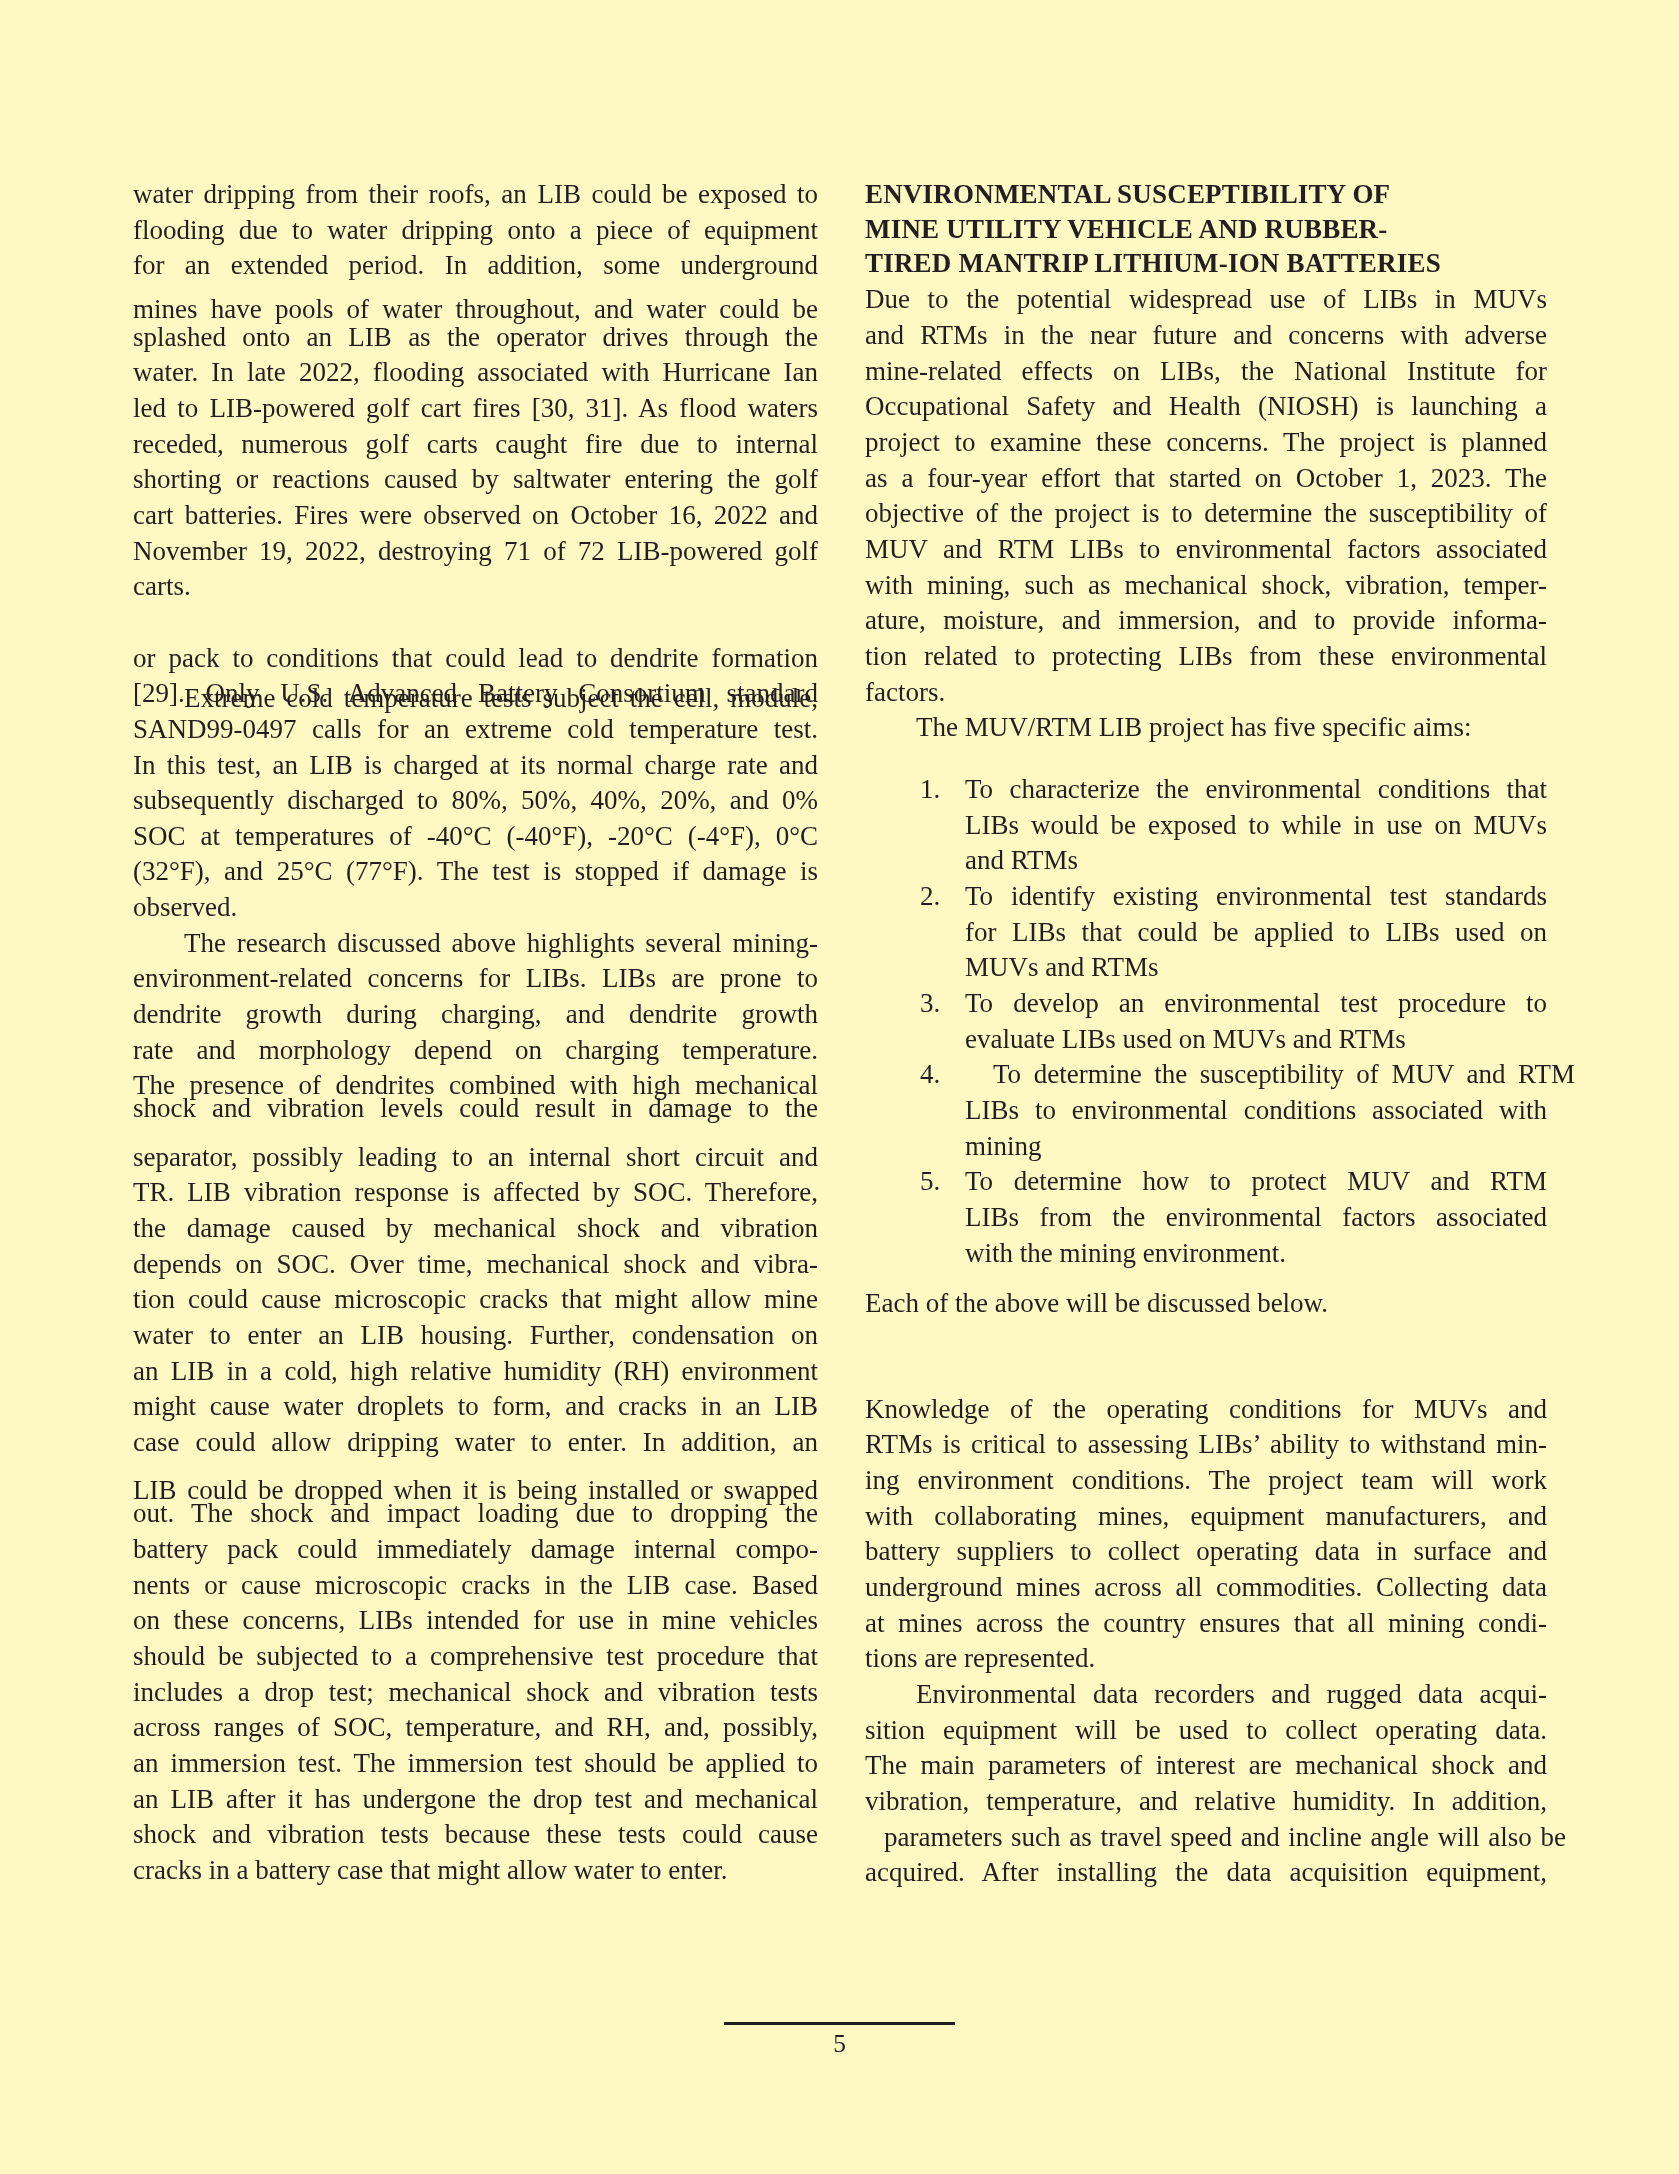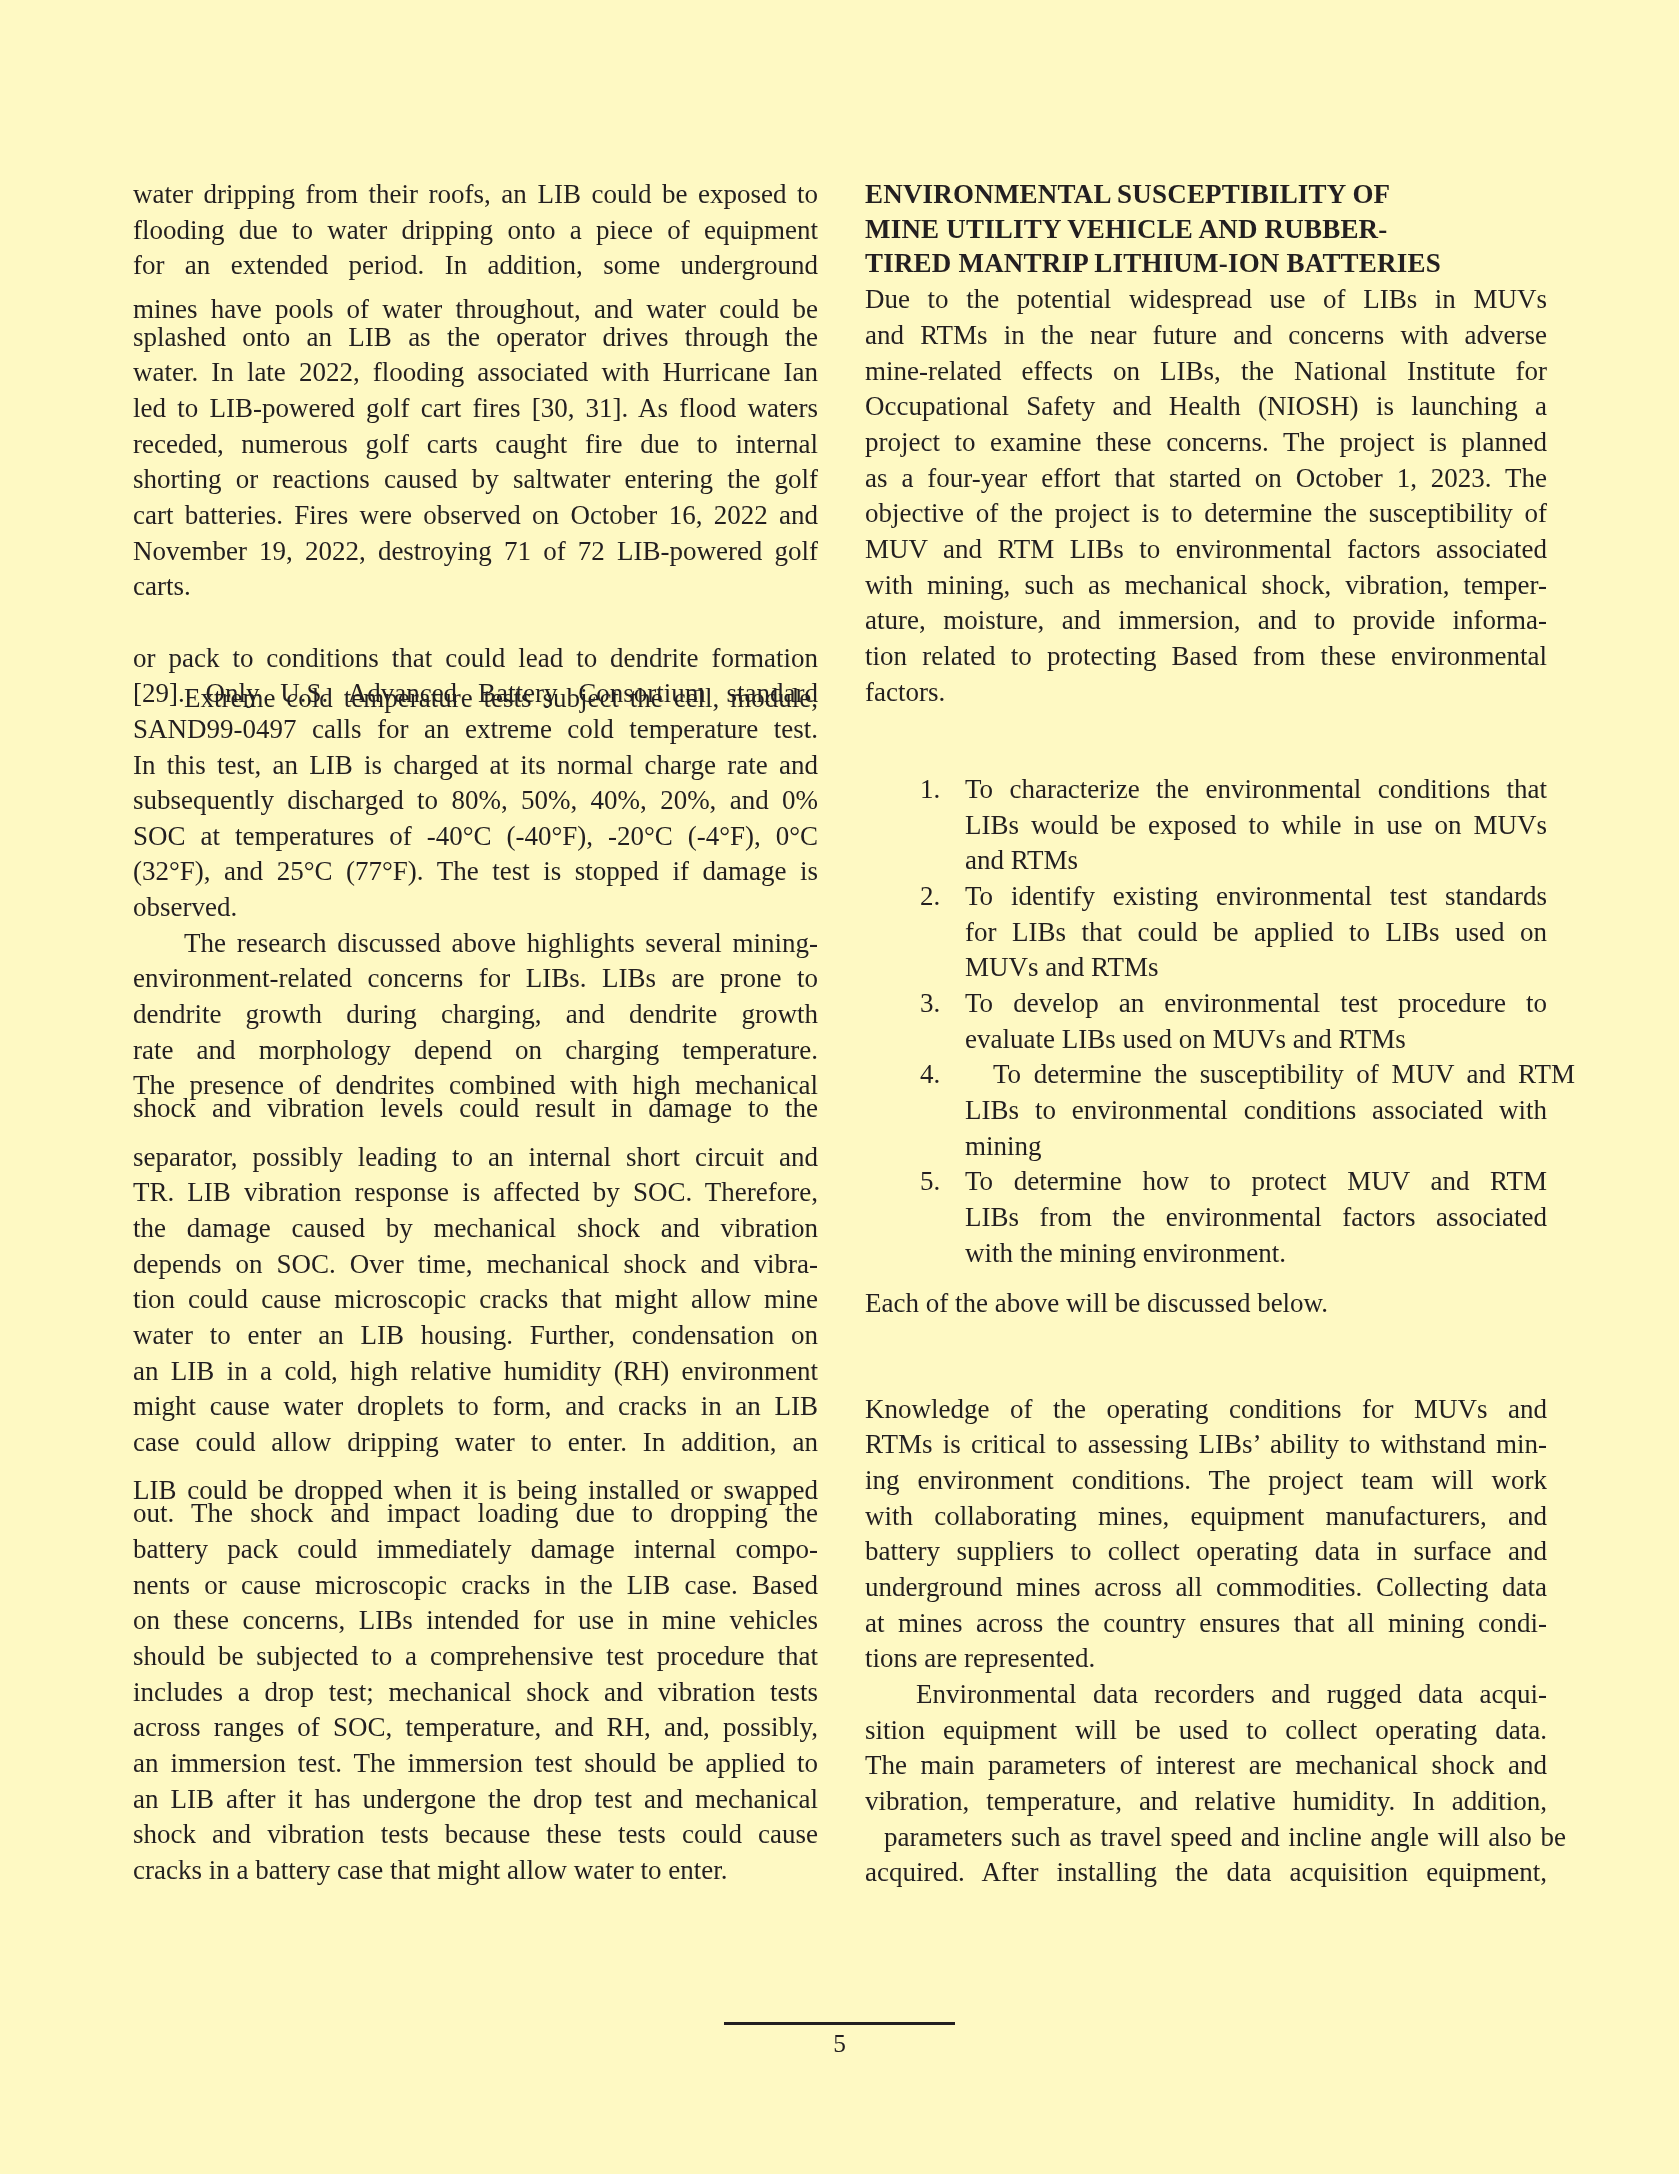"tion related to protecting Based" div.line { text: Based -> LIBs }
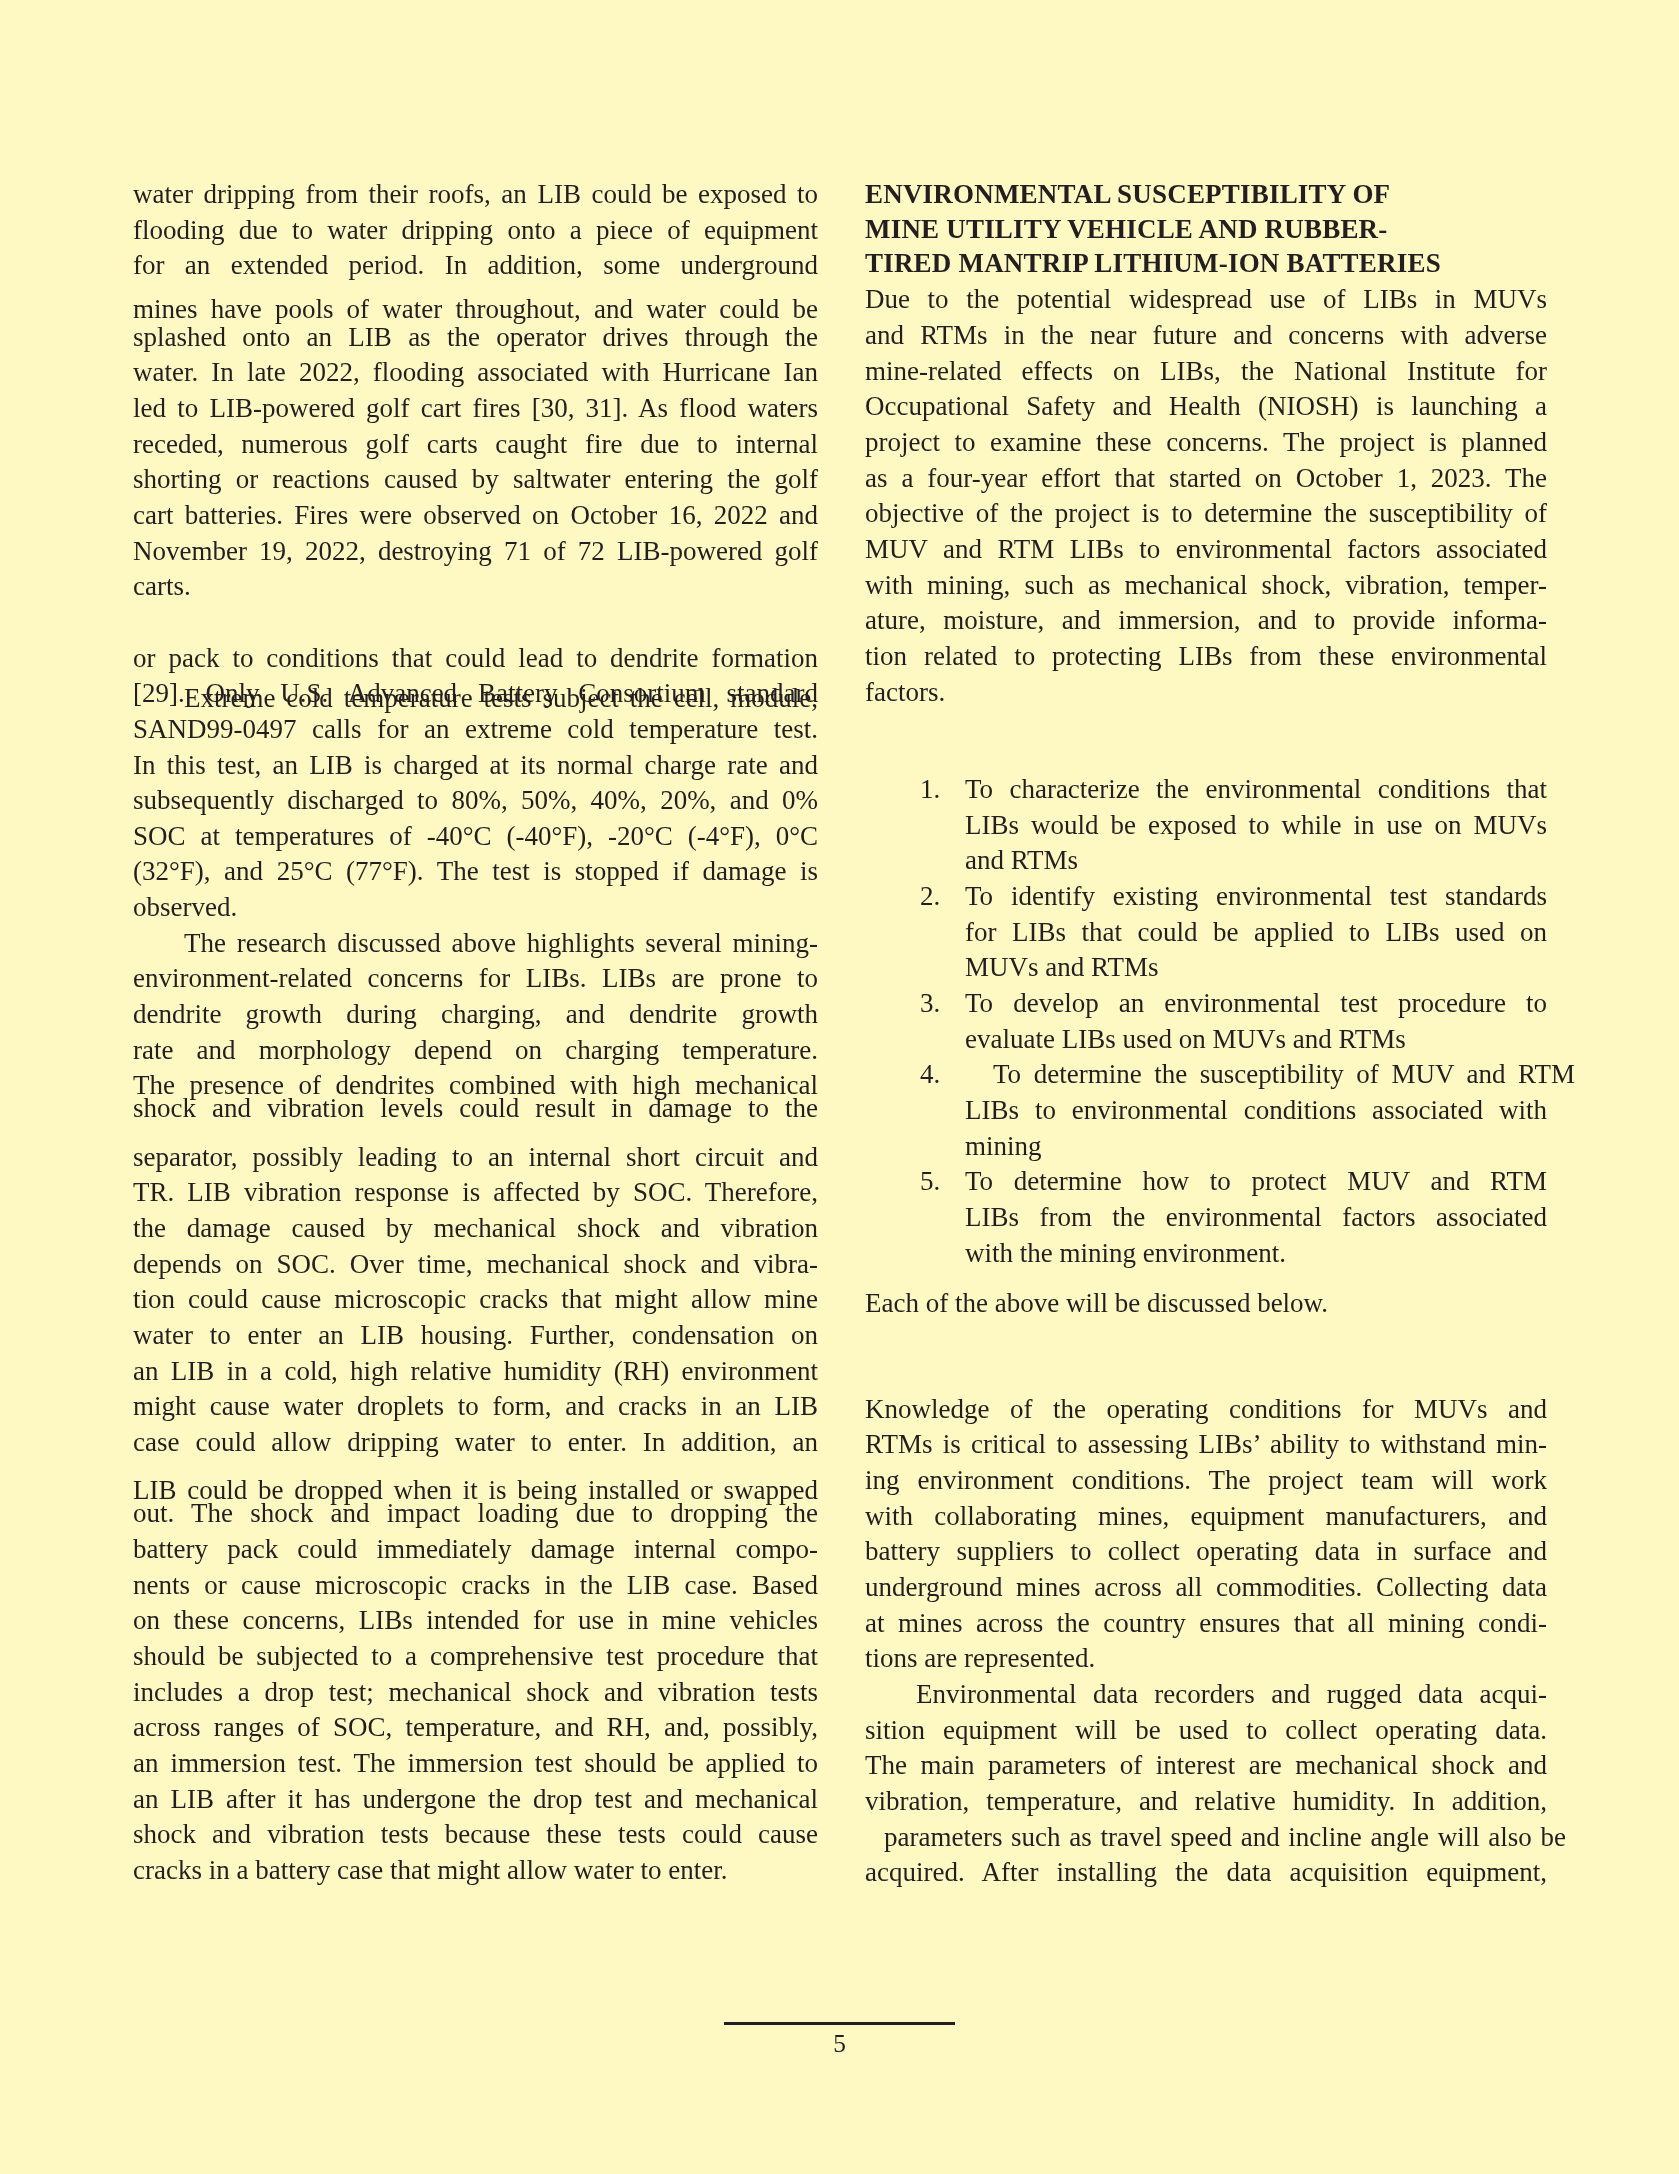"The MUV/RTM LIB project has" div.line { html: none -> <div>The MUV/RTM LIB project has five specific aims:</div> }
